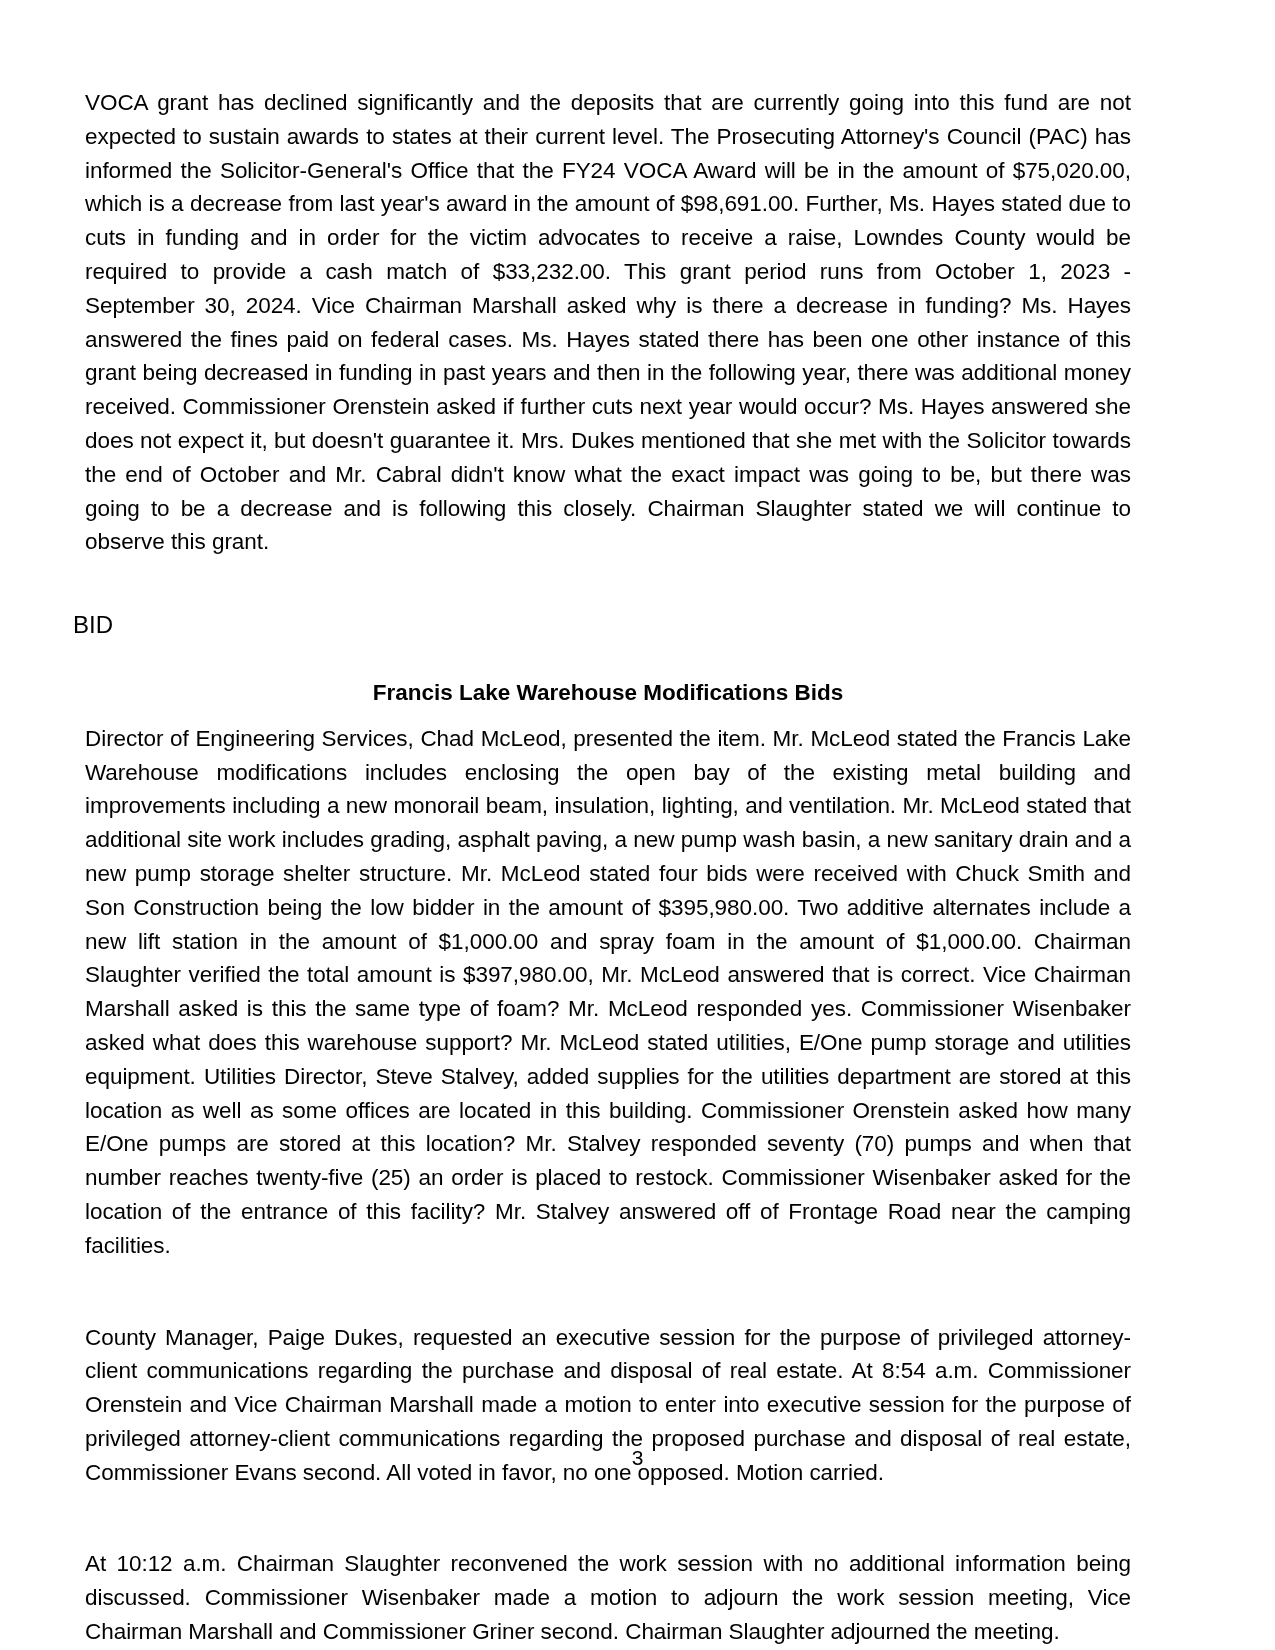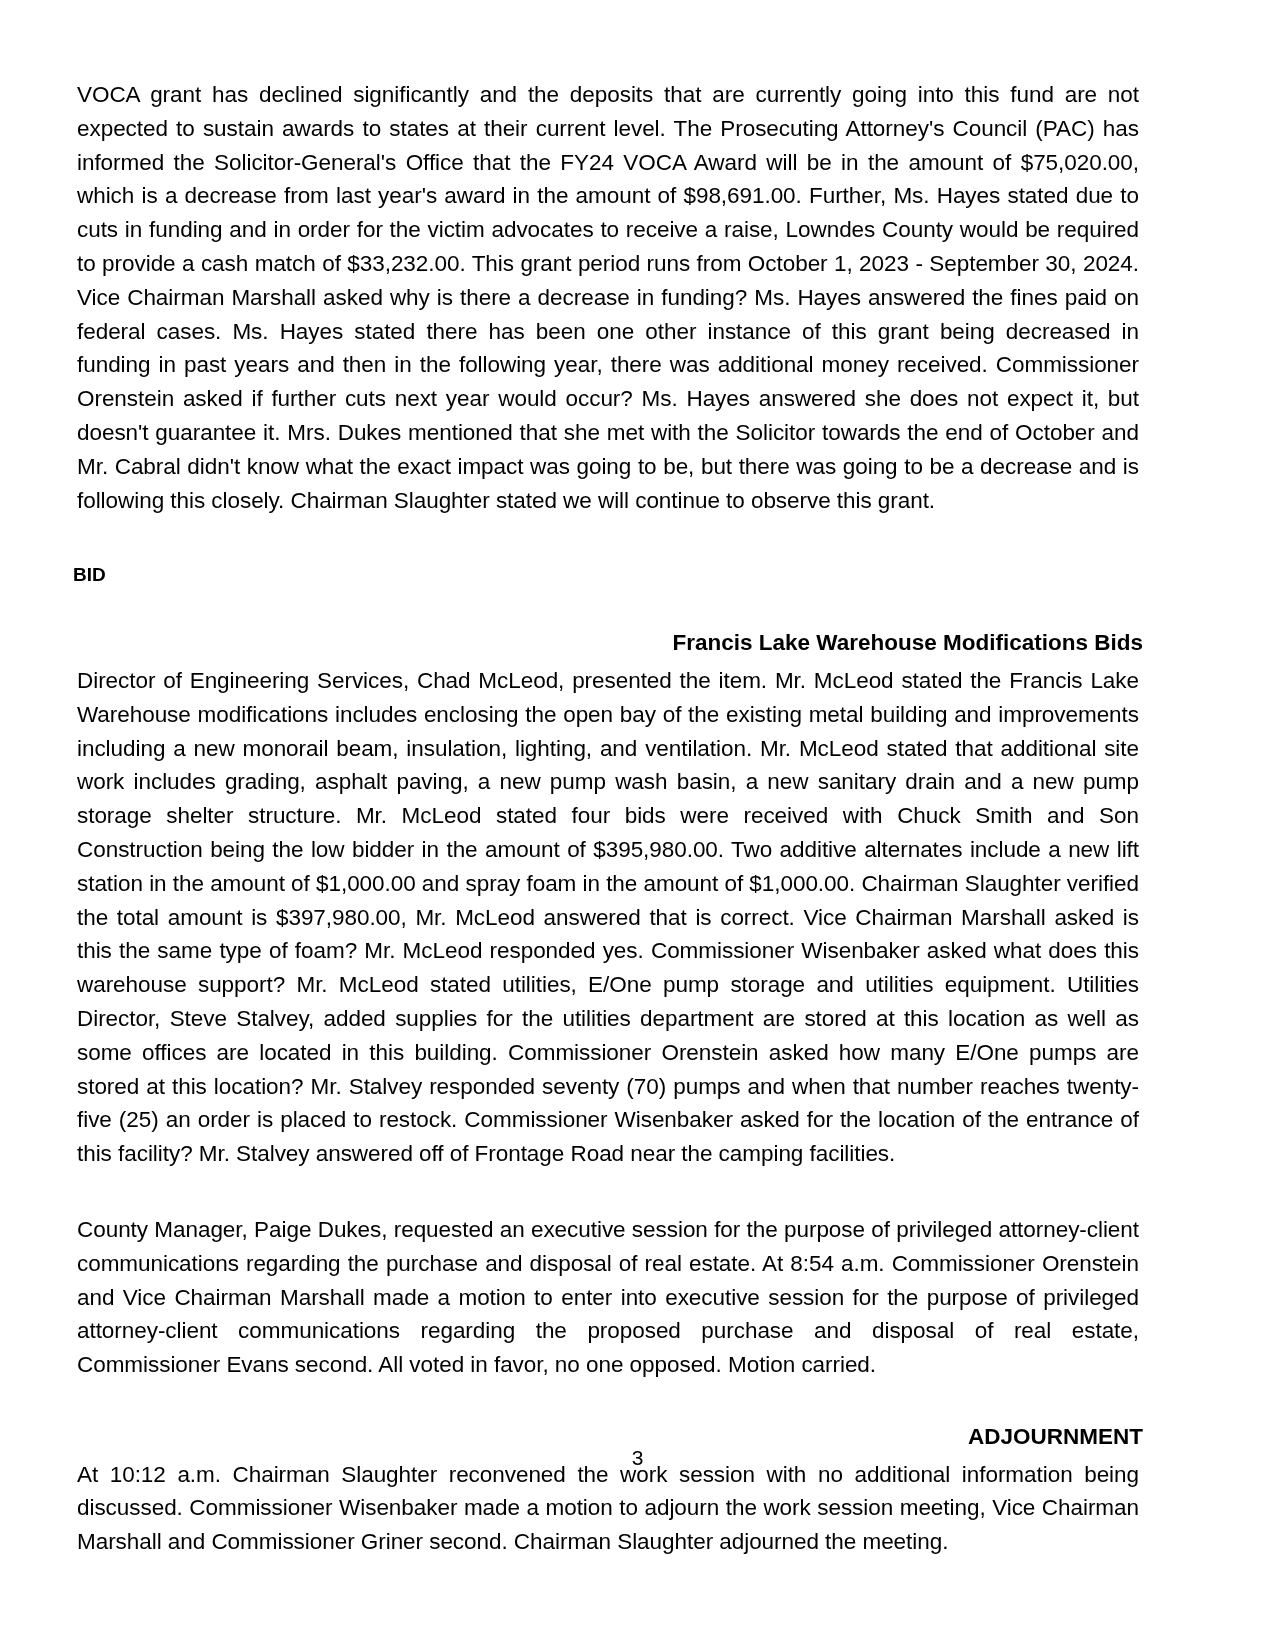"VOCA grant has declined significantly" p.body-text { margin: 4px -> 12px }
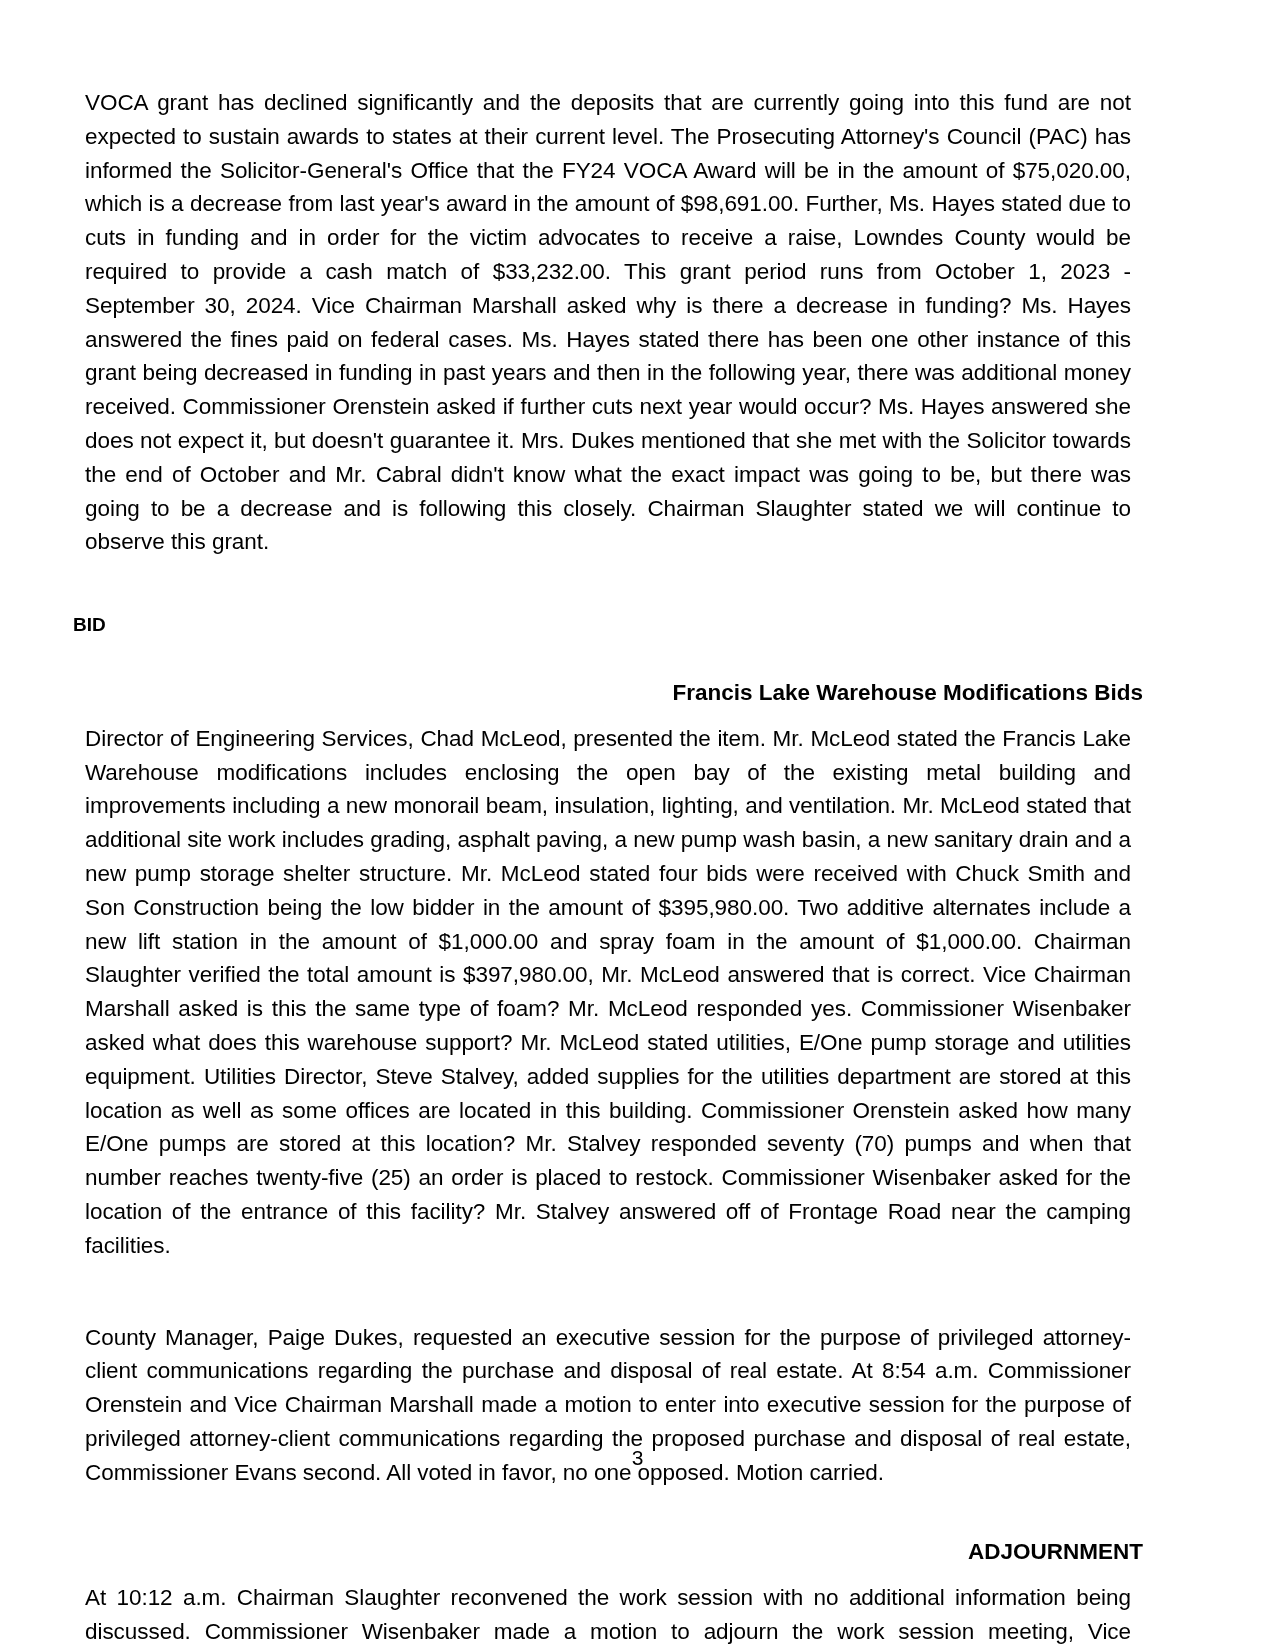"BID" h2.section-heading { font-size: 19px -> 24px; font-weight: bold -> normal }
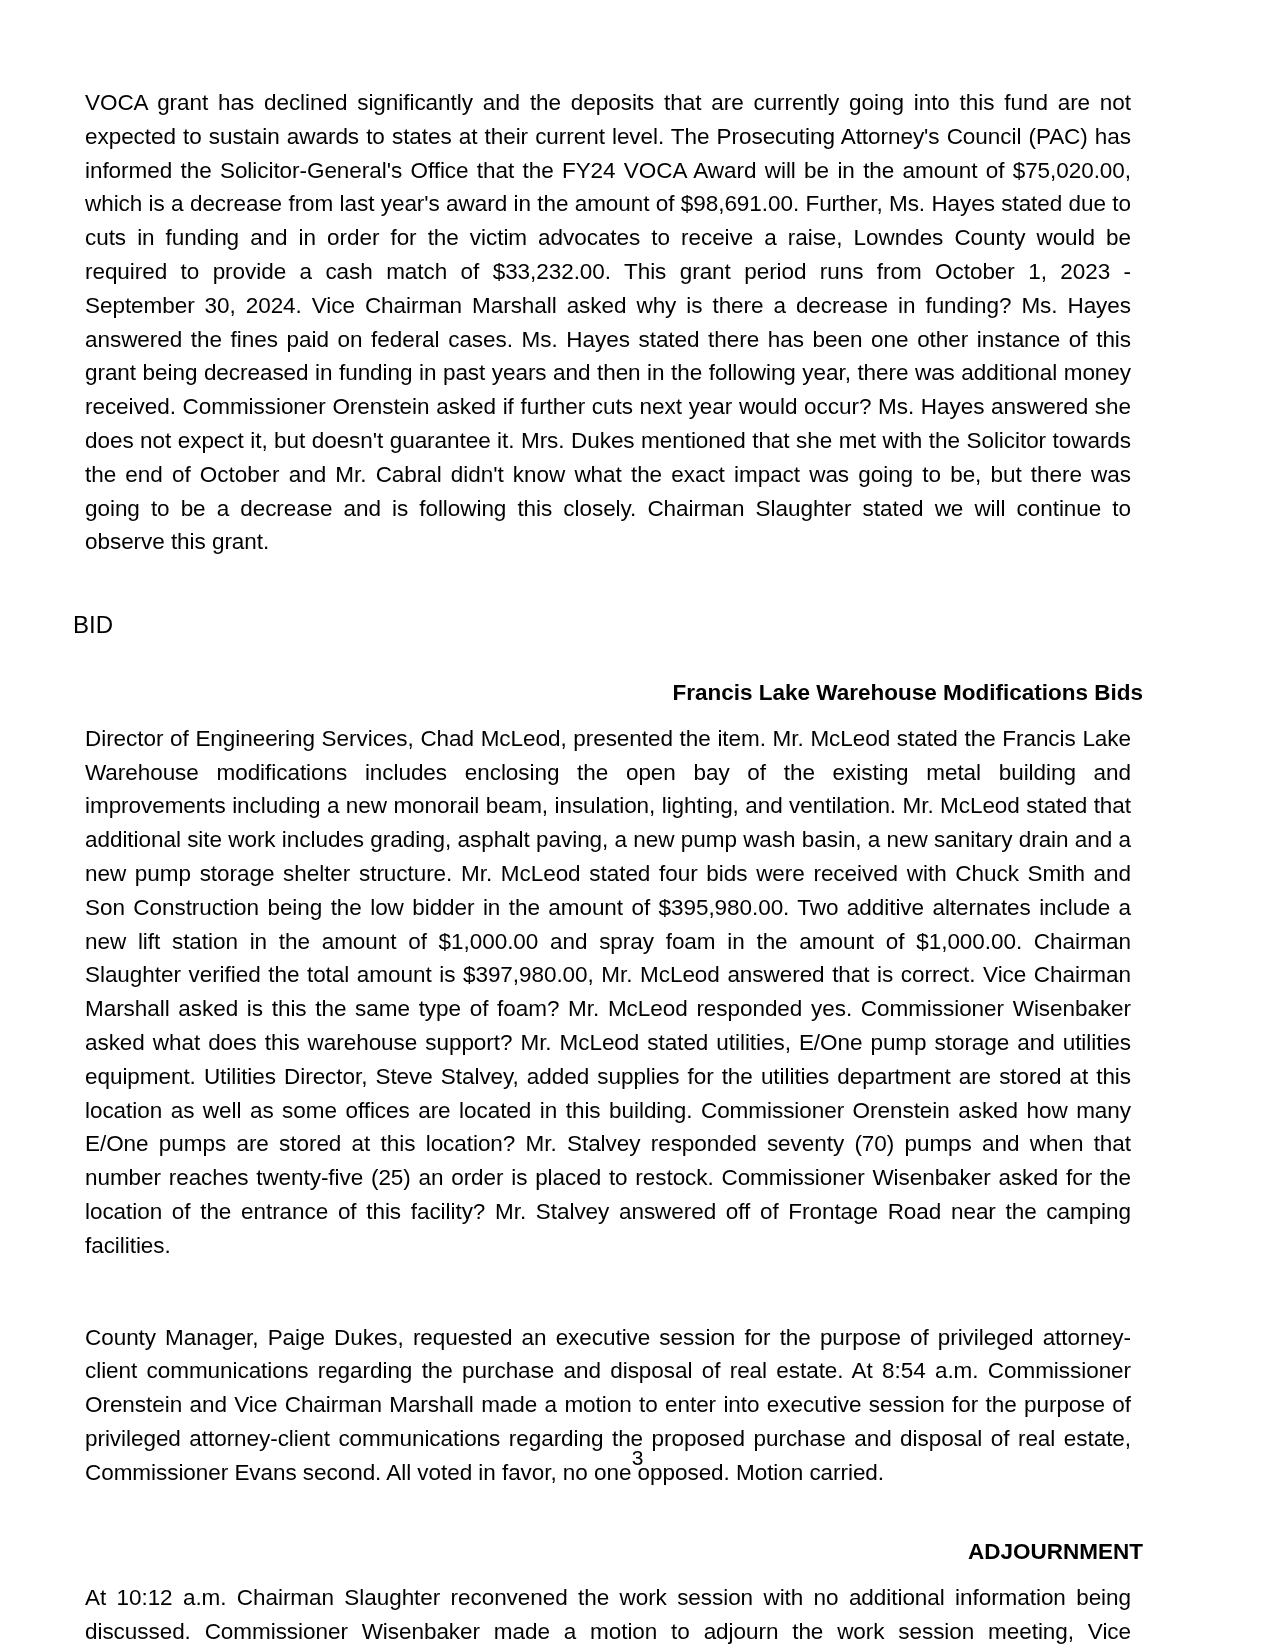"Francis Lake Warehouse Modifications" h3.sub-heading { text-align: right -> center }
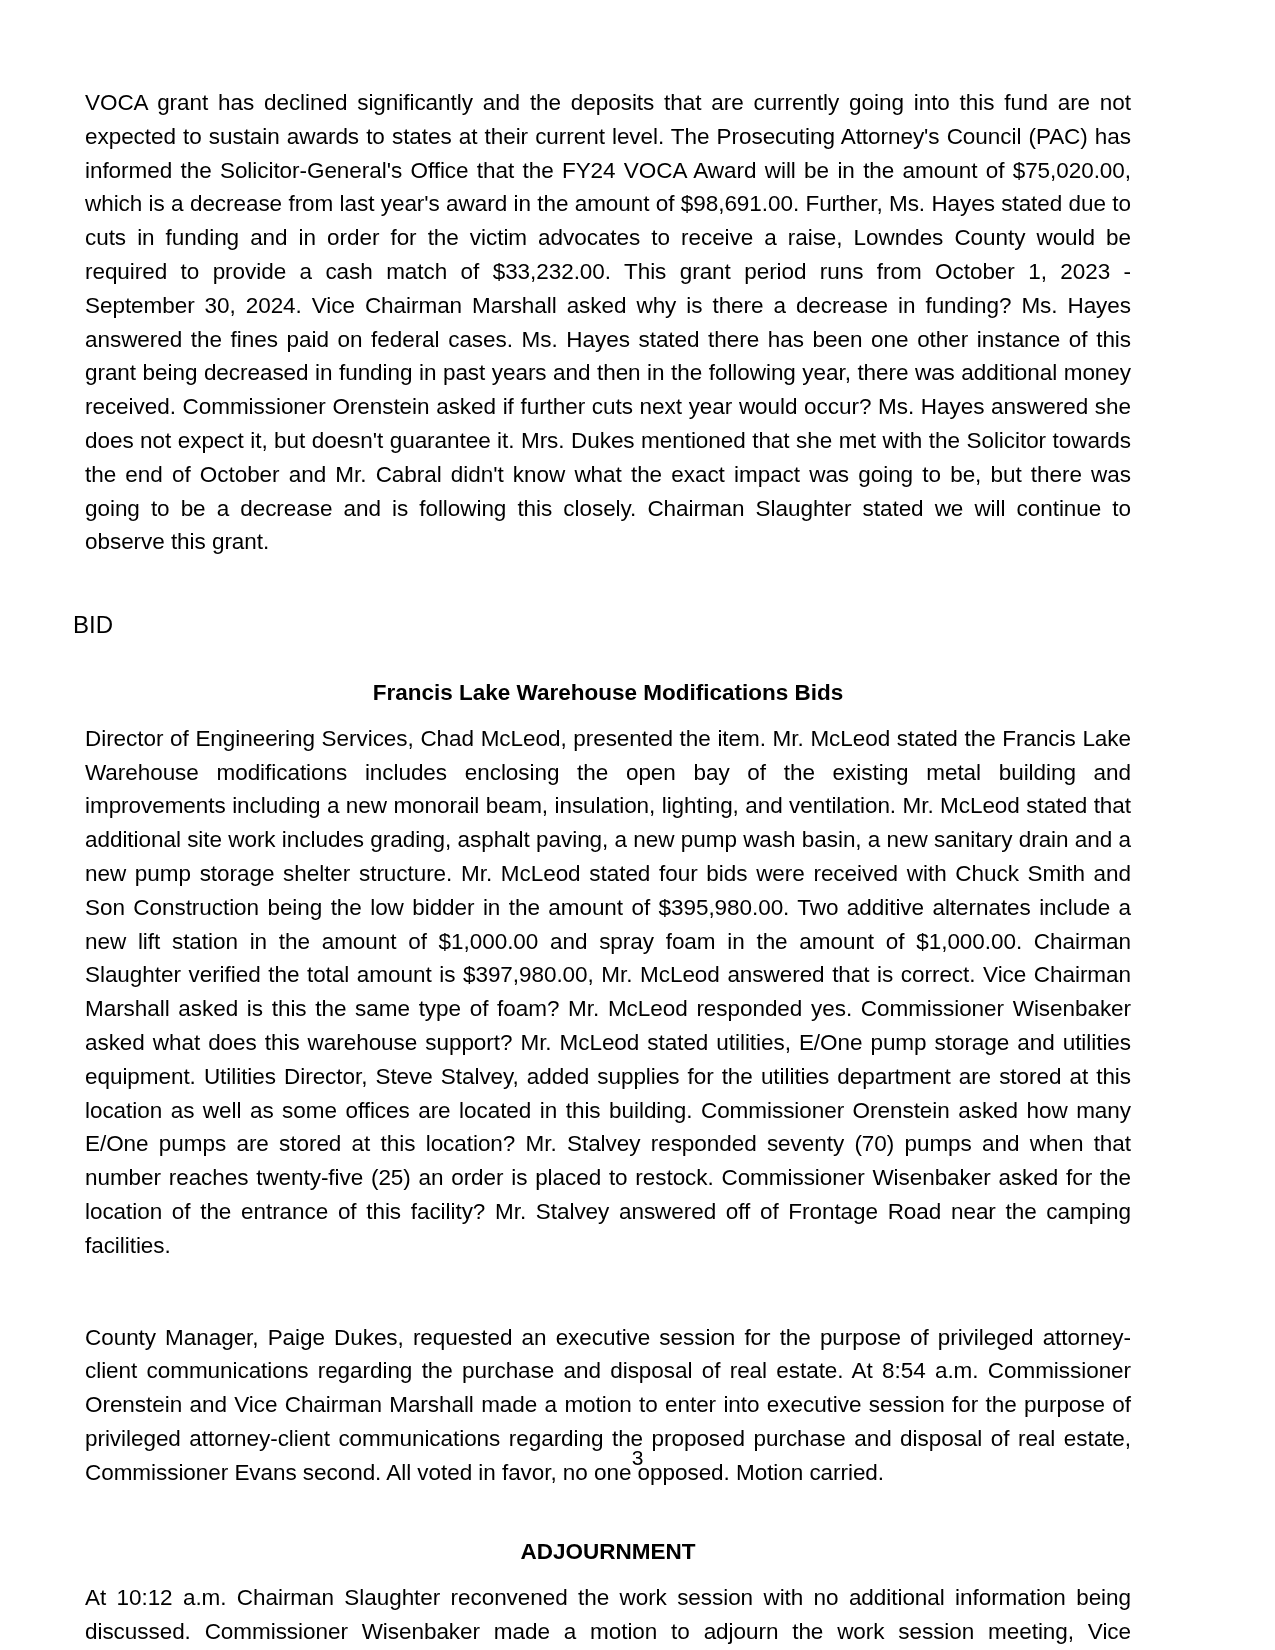"ADJOURNMENT" h3.sub-heading { html: <h3>ADJOURNMENT</h3> -> none }
